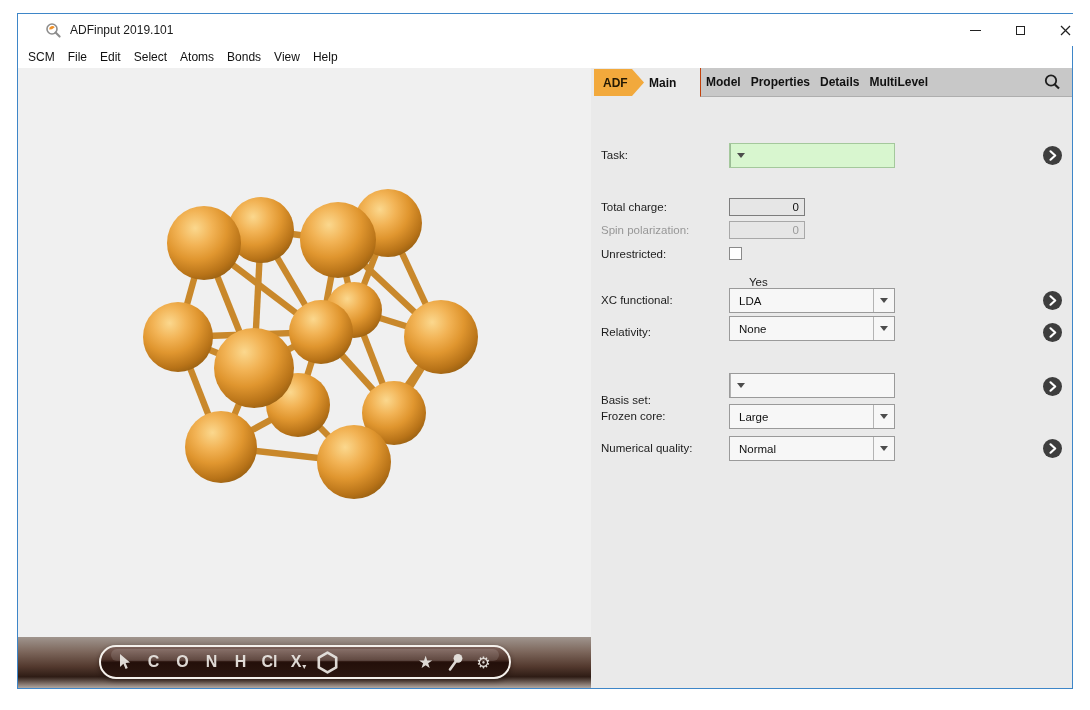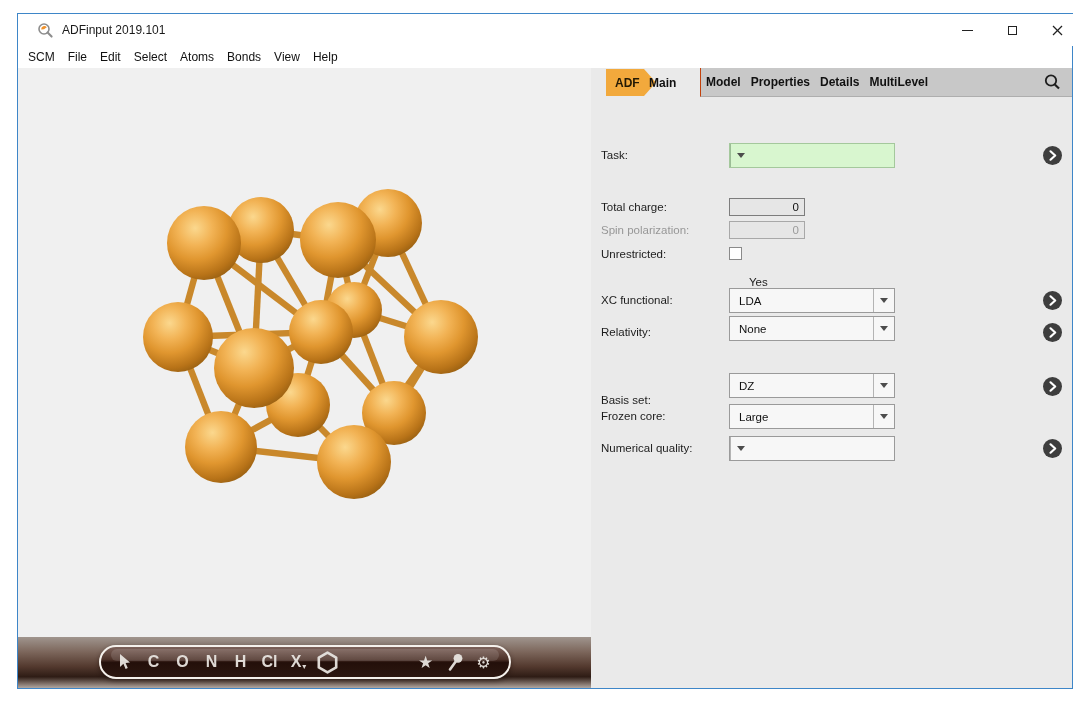"ADFinput 2019.101" .titlebar { left: 8px -> 16px }
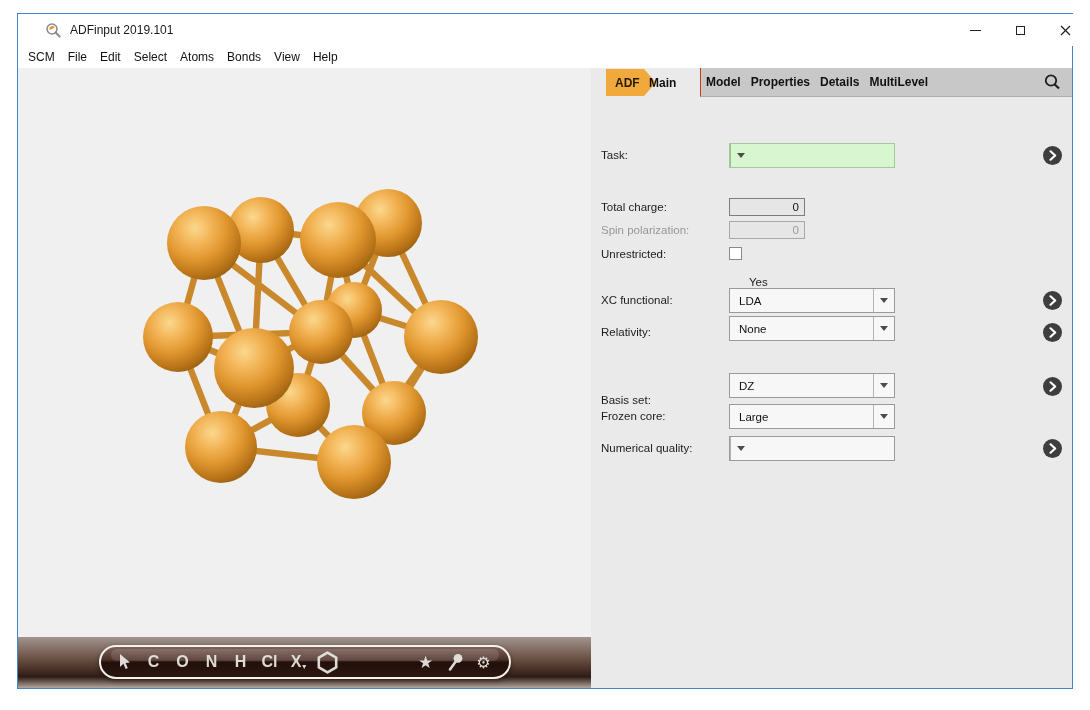"ADF" .adf-tab { margin-left: 12px -> none }
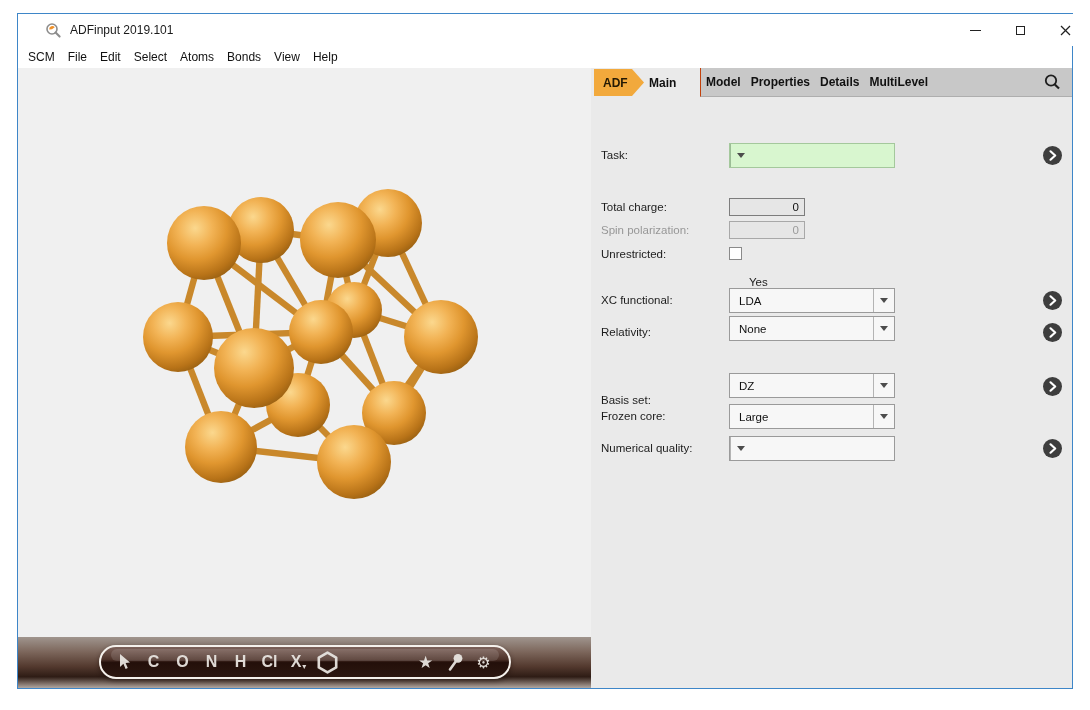"DZ" span.dd-text { html: <span>DZ</span> -> none }
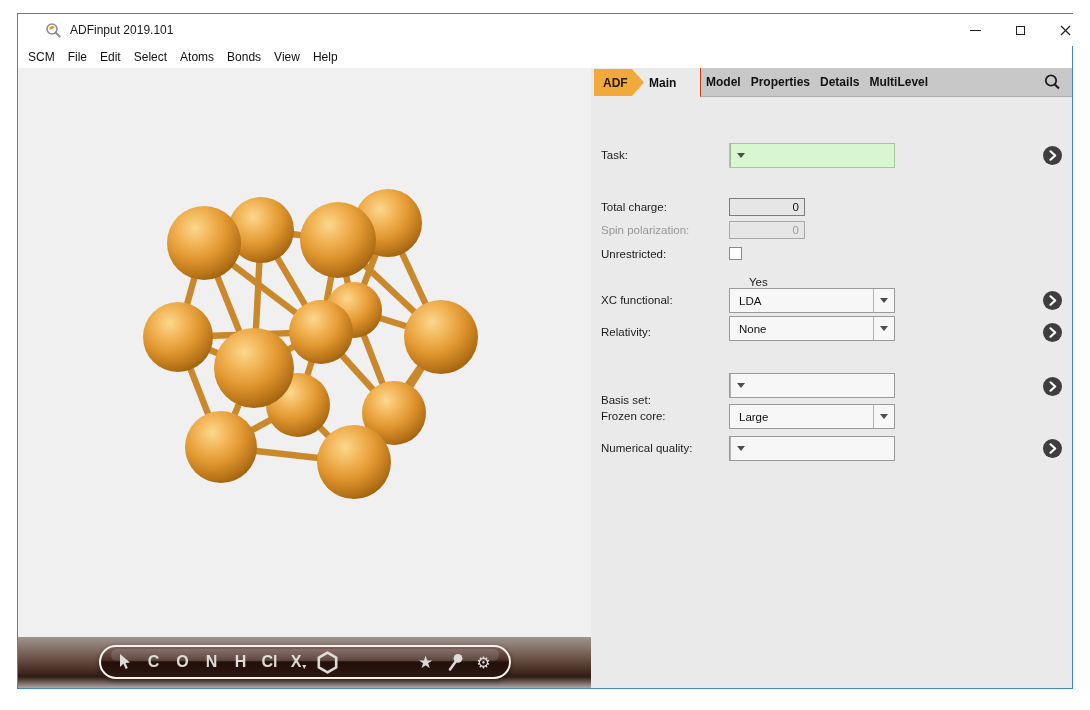"Normal" span.dd-text { html: none -> <span>Normal</span> }
